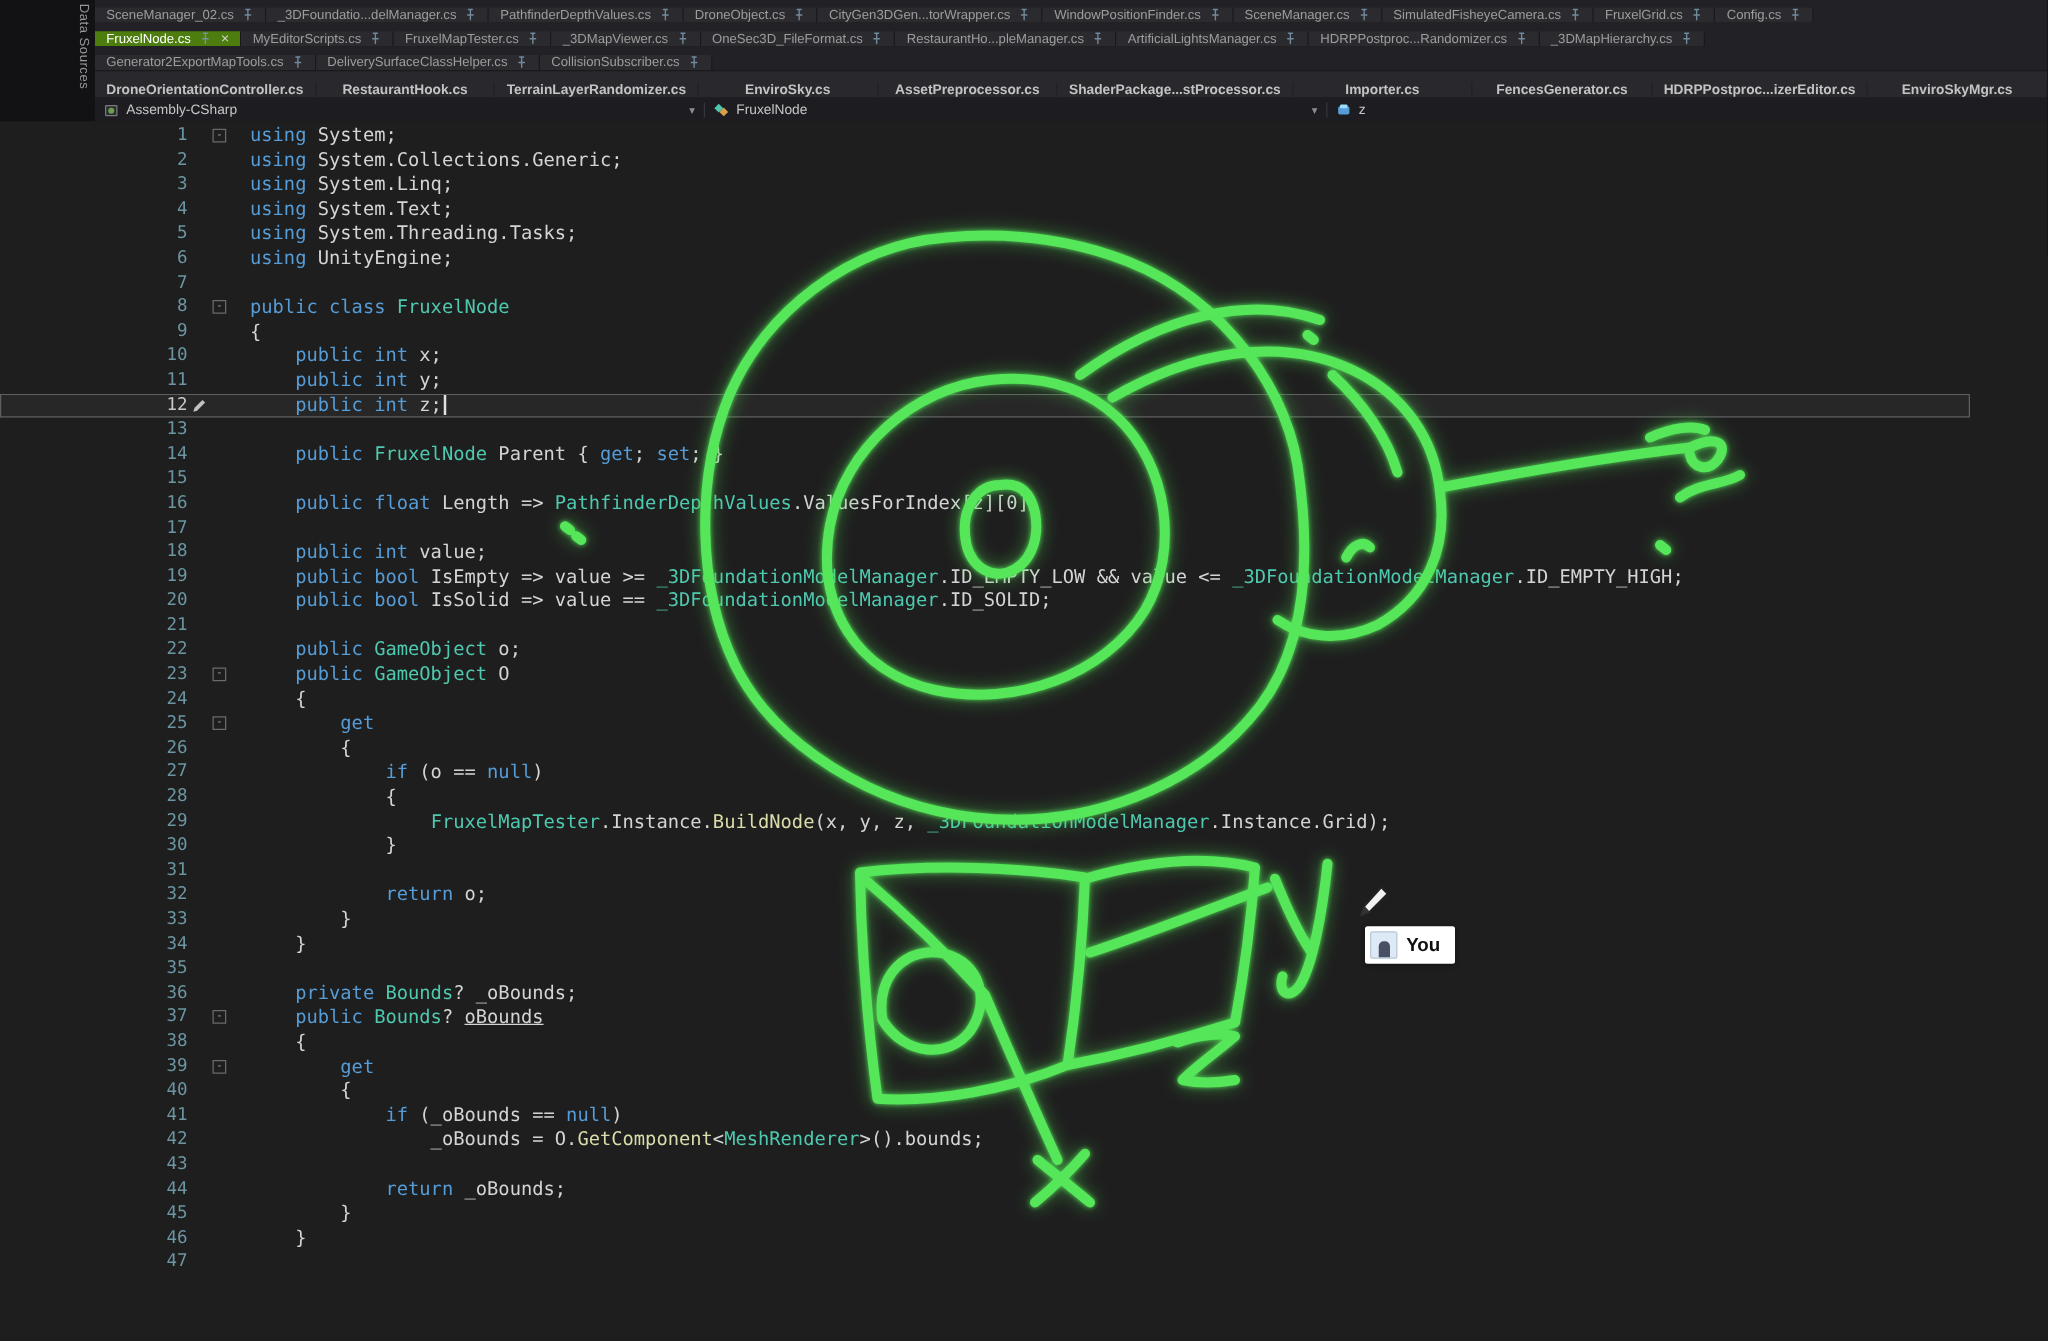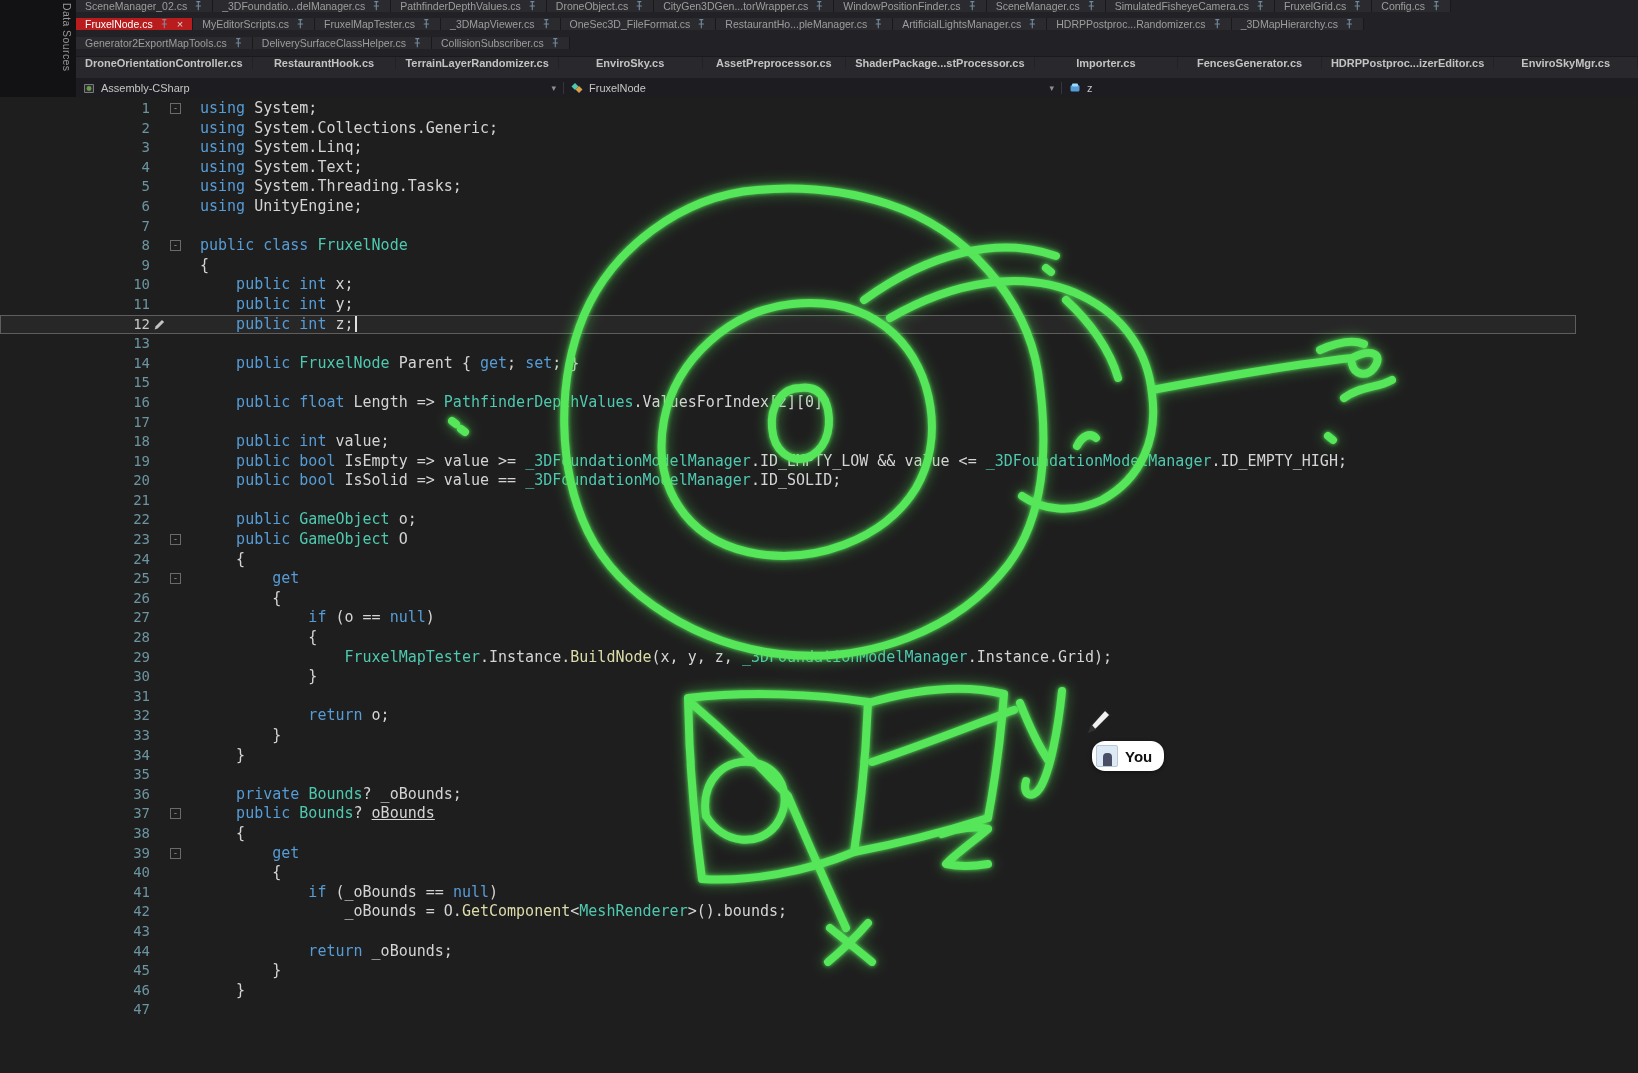"SceneManager_02.cs" .tab-row { align-items: flex-start -> flex-end }
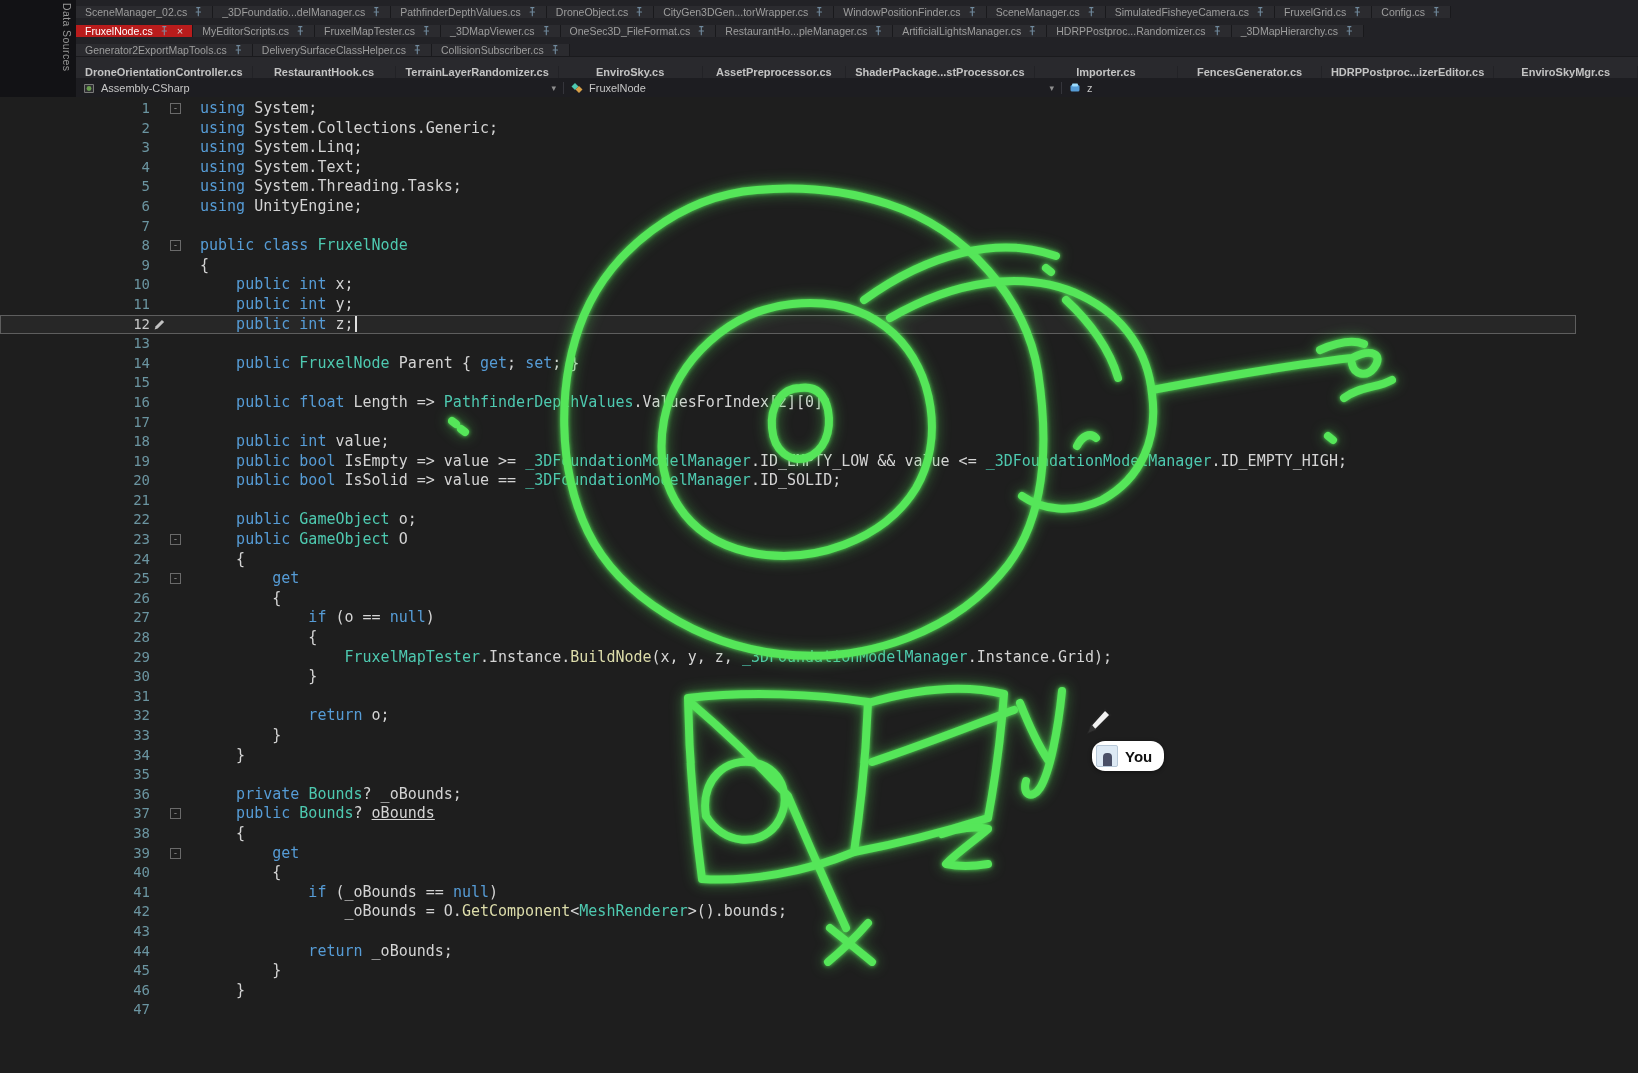"FruxelNode.cs" .tab.active { background: #b91c1c -> #4d7c0f }
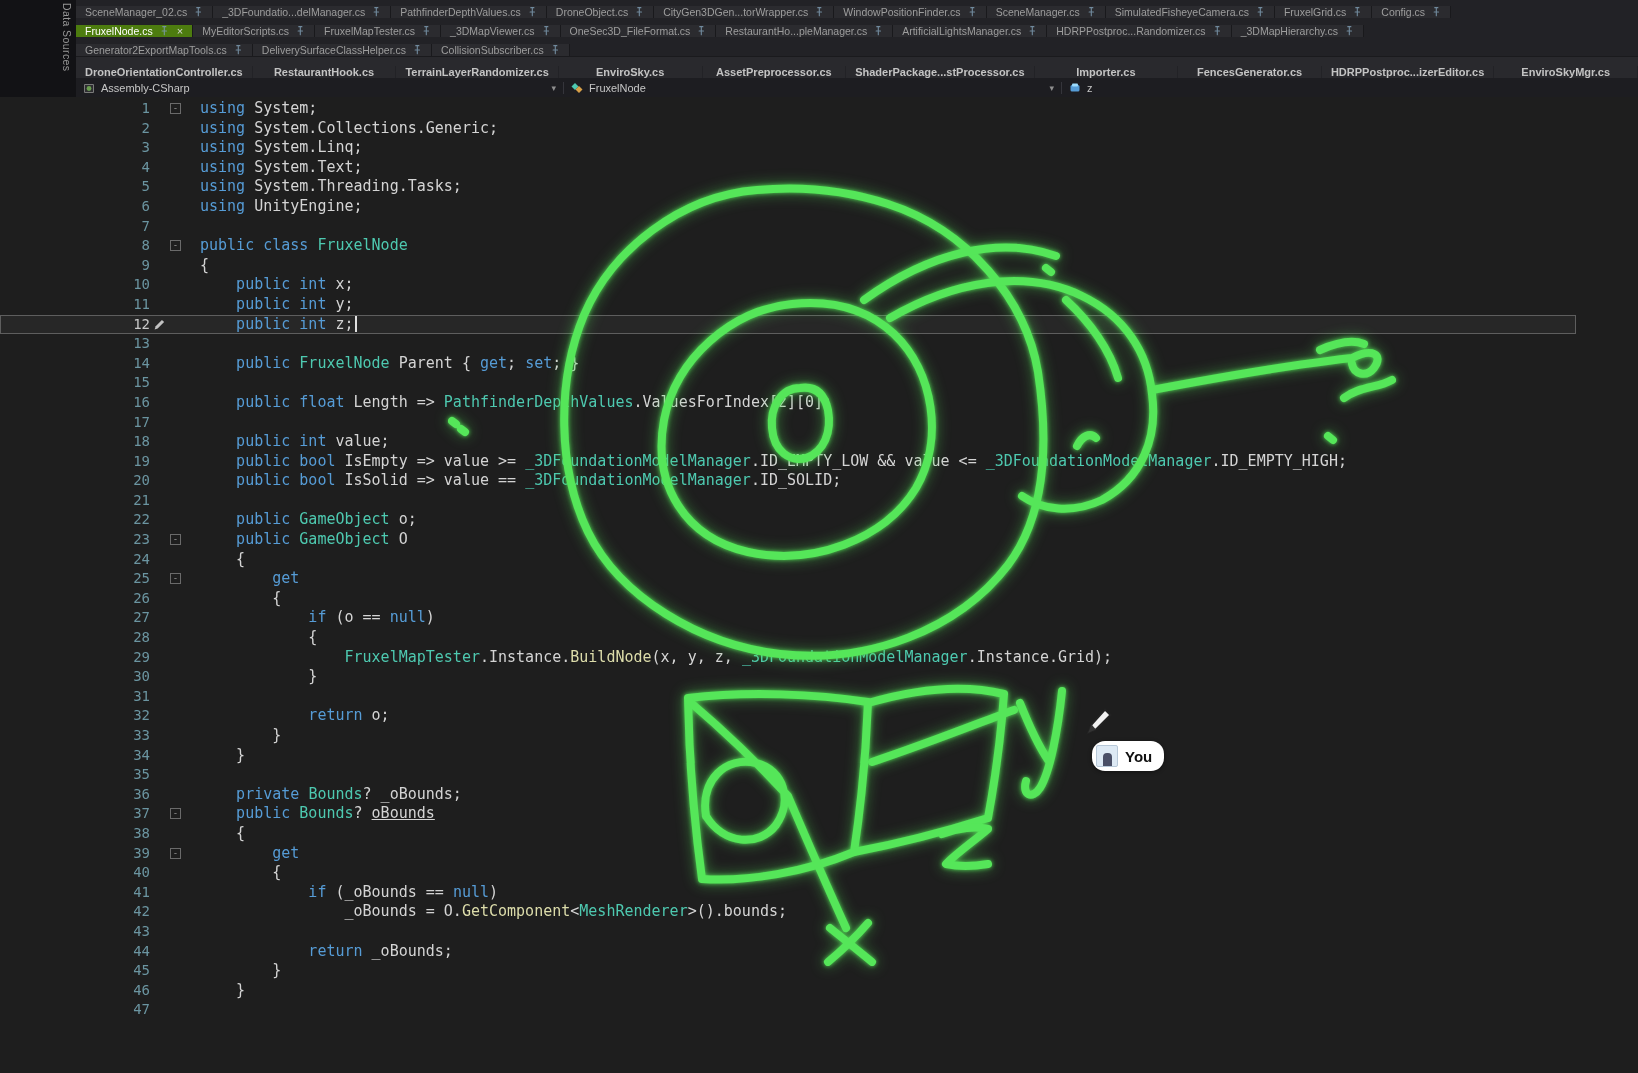"You" .you-label { border-radius: 13px -> 2px }
